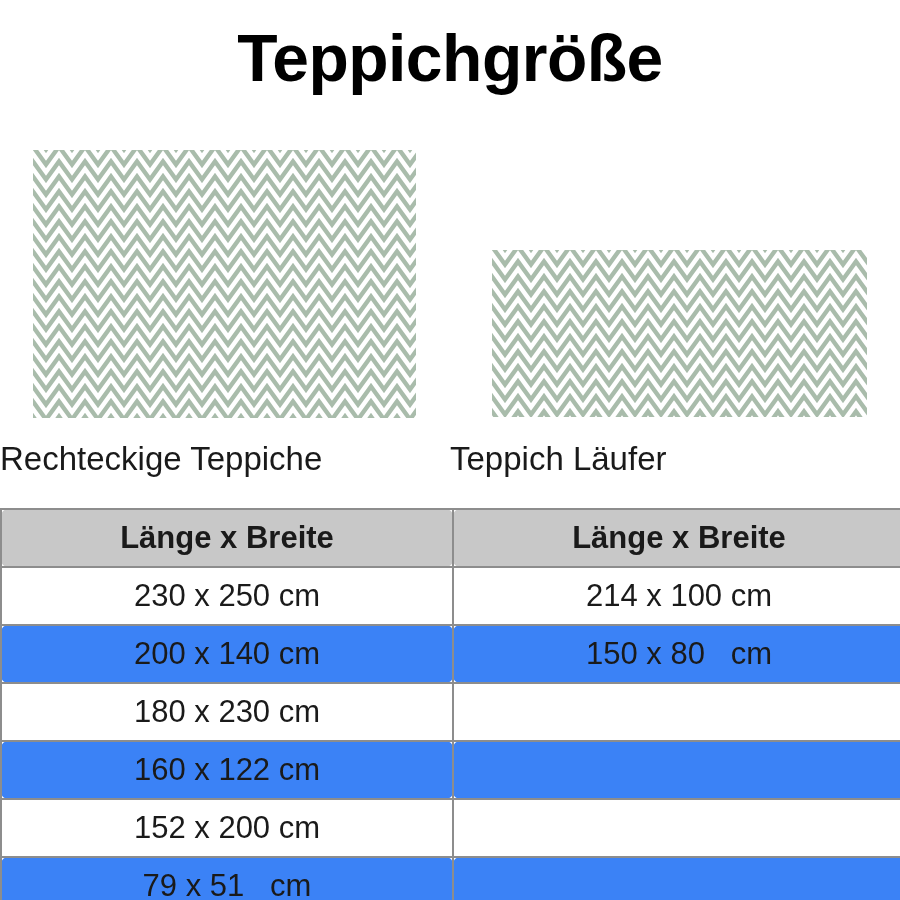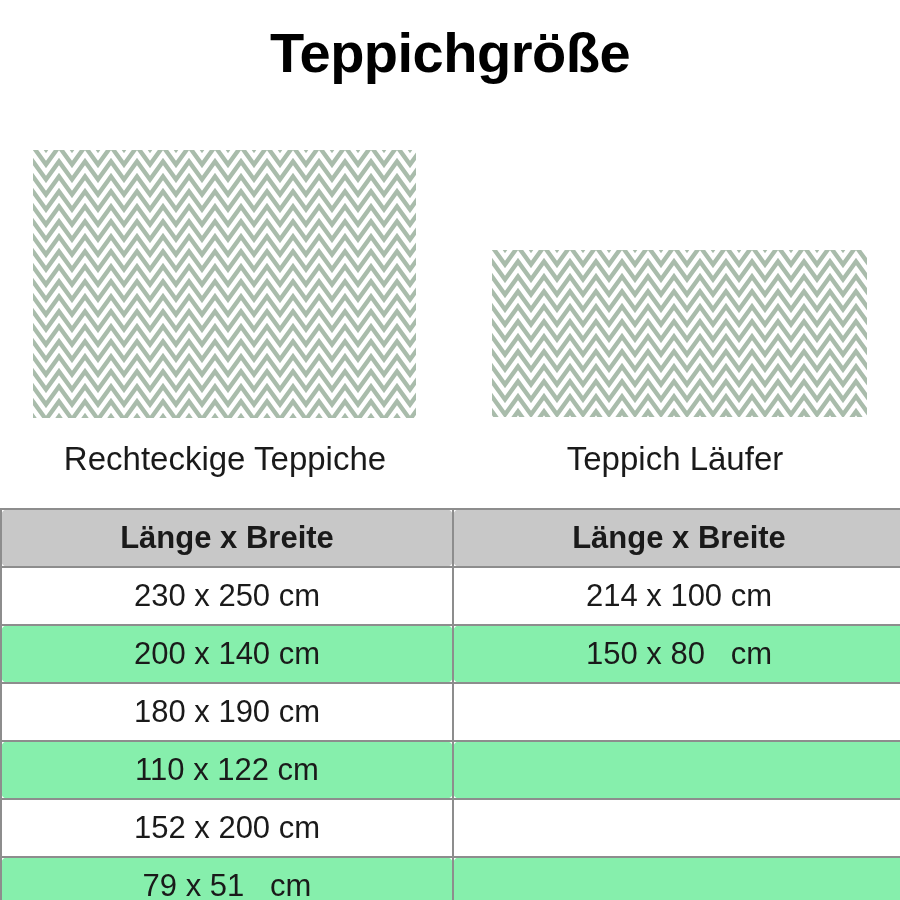"Teppichgröße" .title { font-size: 56px -> 66px }
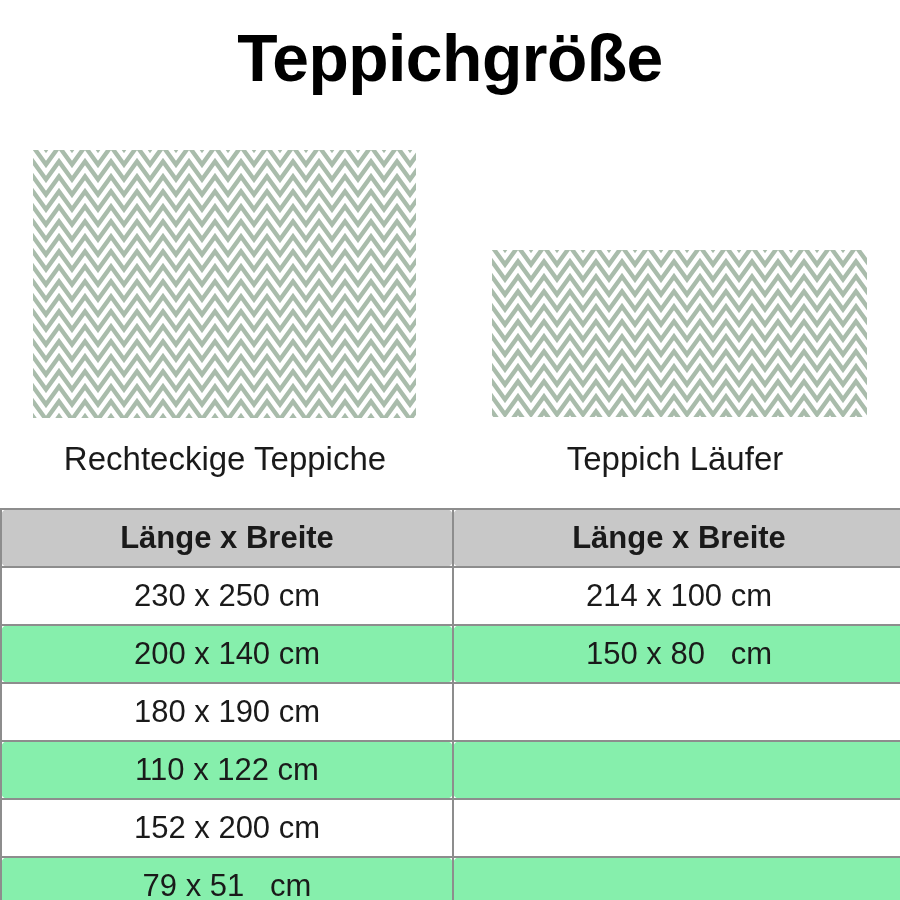"Rechteckige Teppiche" .caption { text-align: center -> left }
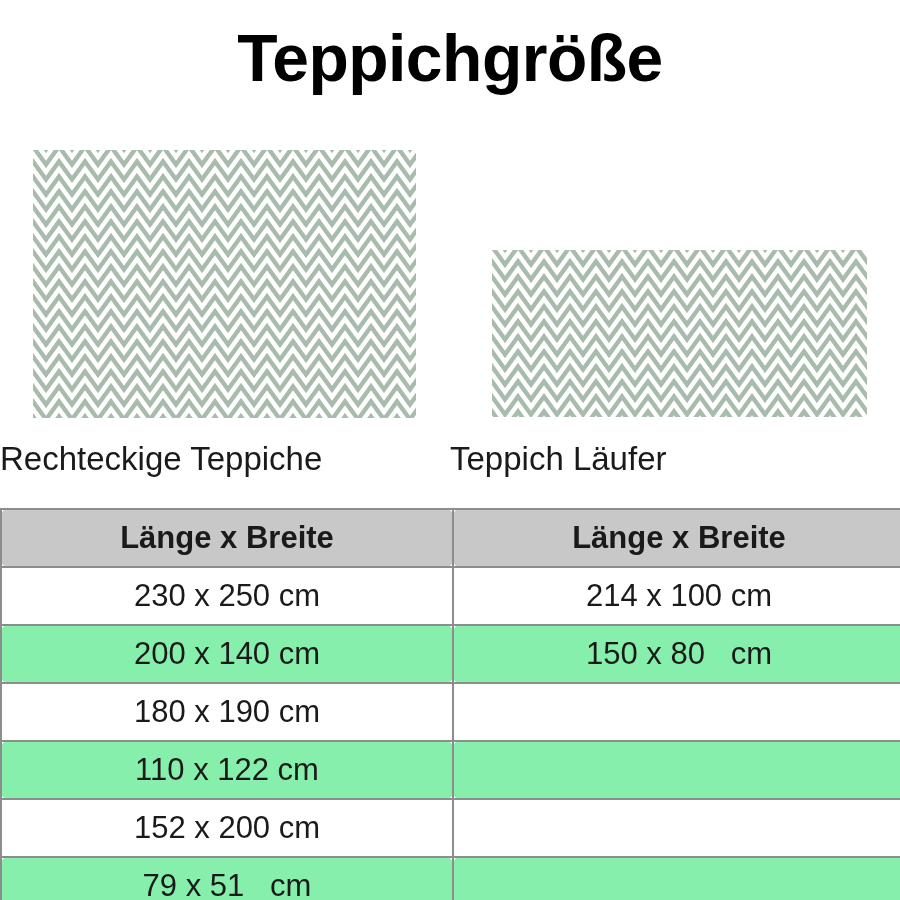"200 x 140 cm" .table tr.shaded td { background: #86efac -> #3b82f6 }
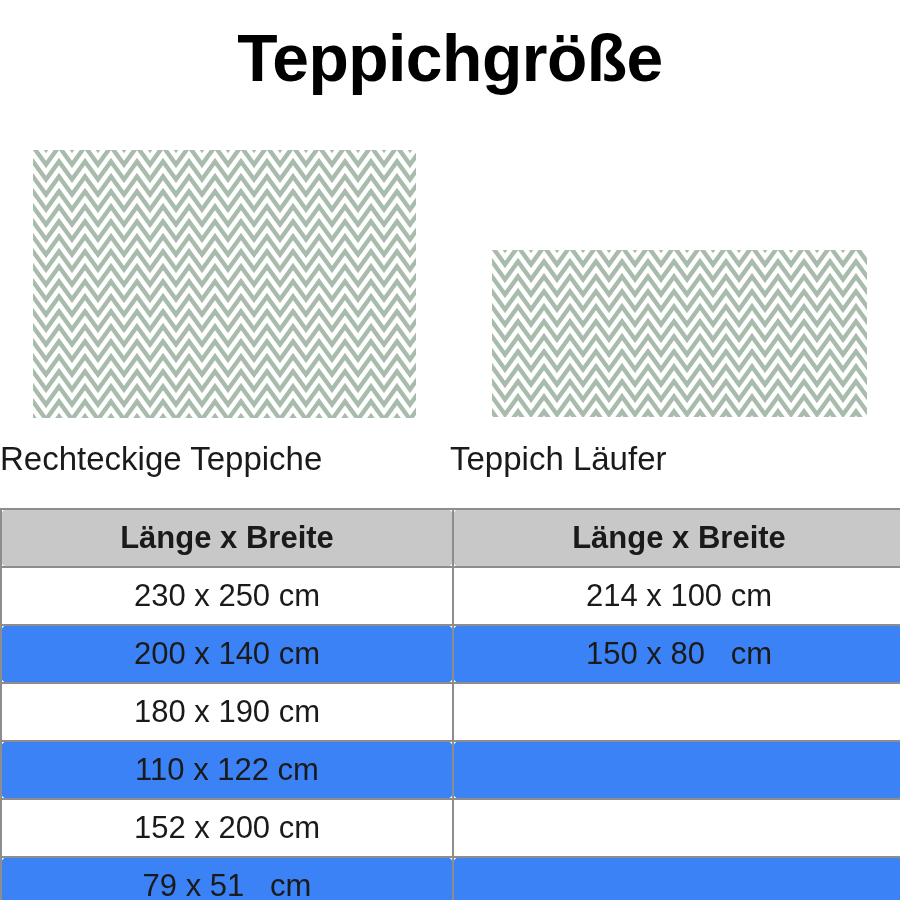"180 x 190 cm" td { text: 190 -> 230 }
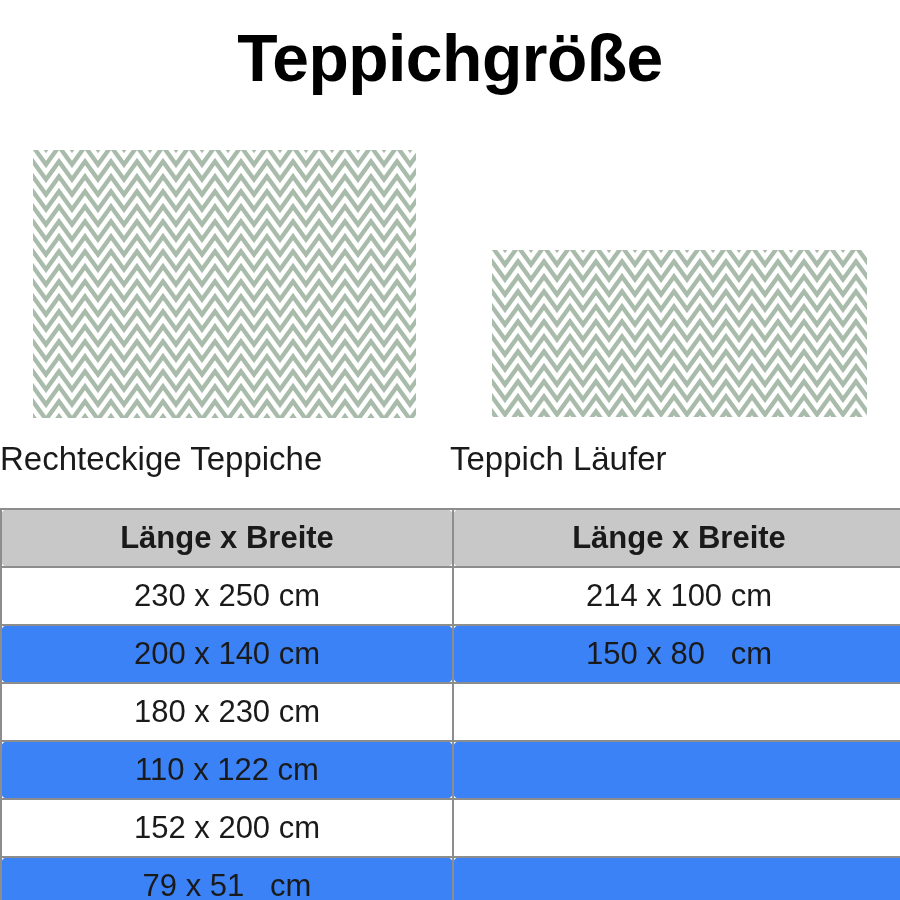"110 x 122 cm" td { text: 110 -> 160 }
